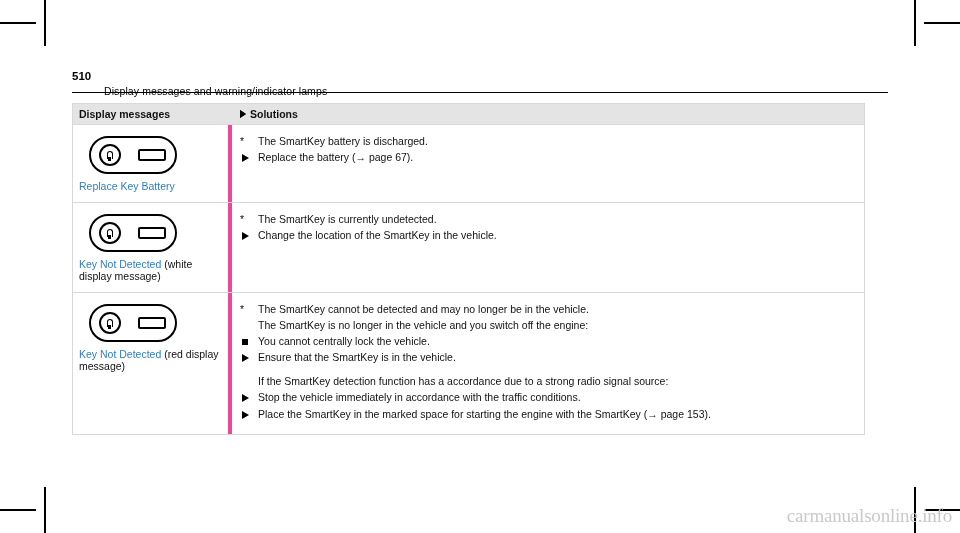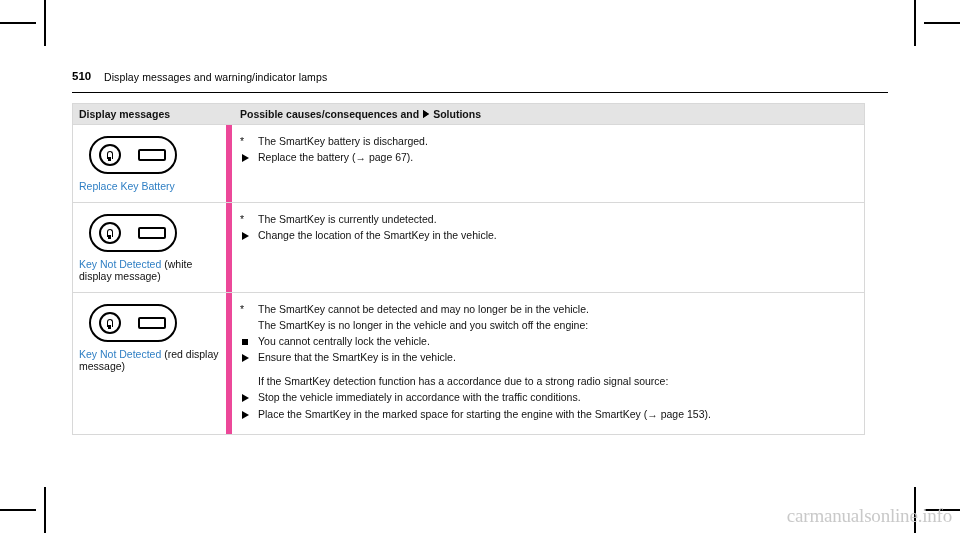"Display messages and warning/indicator" .header-title { top: 1px -> 15px }
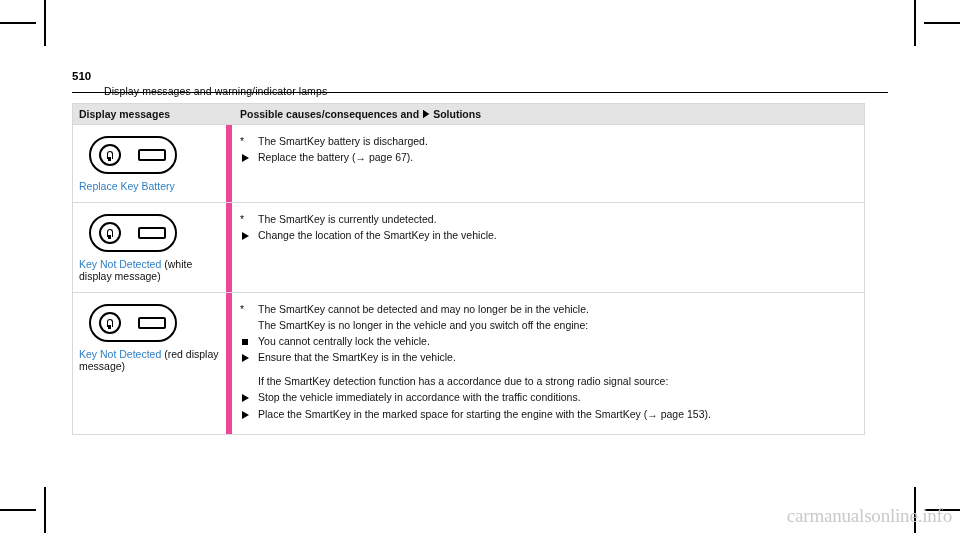"Possible causes/consequences and" span { html: <span>Possible causes/consequences and</span> -> none }
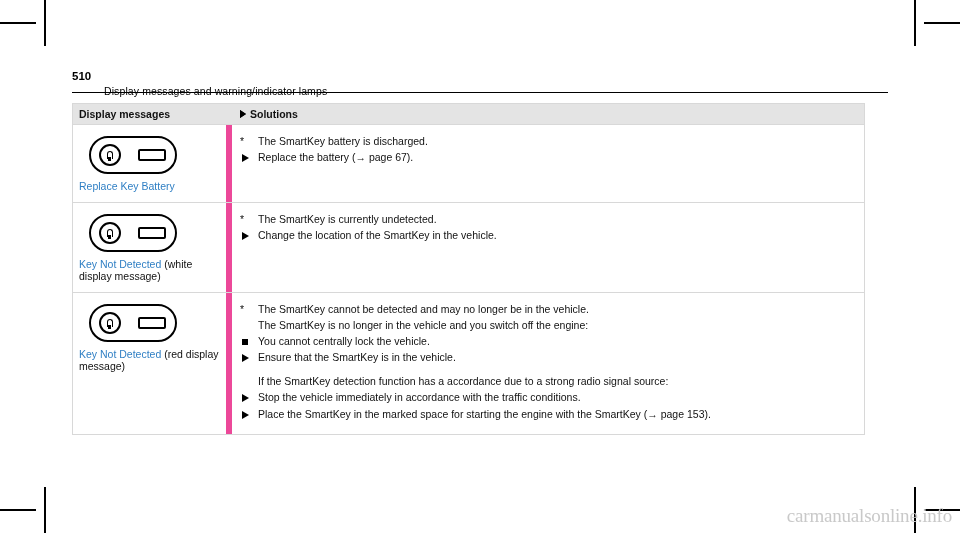"Replace Key Battery" .cell-left { border-right: 6px solid #ec4899 -> 4px solid #ec4899 }
